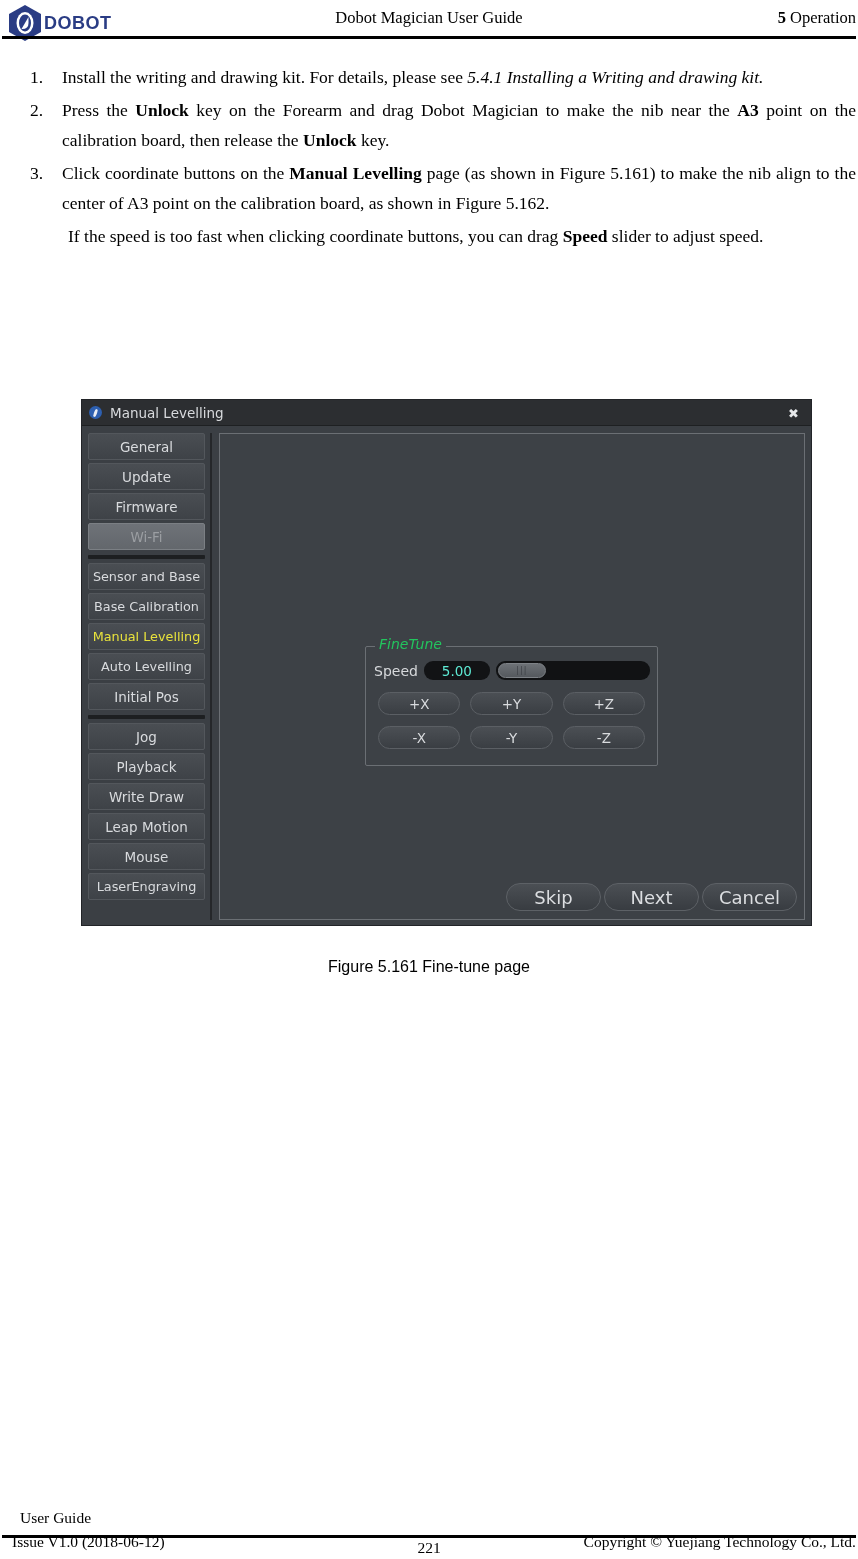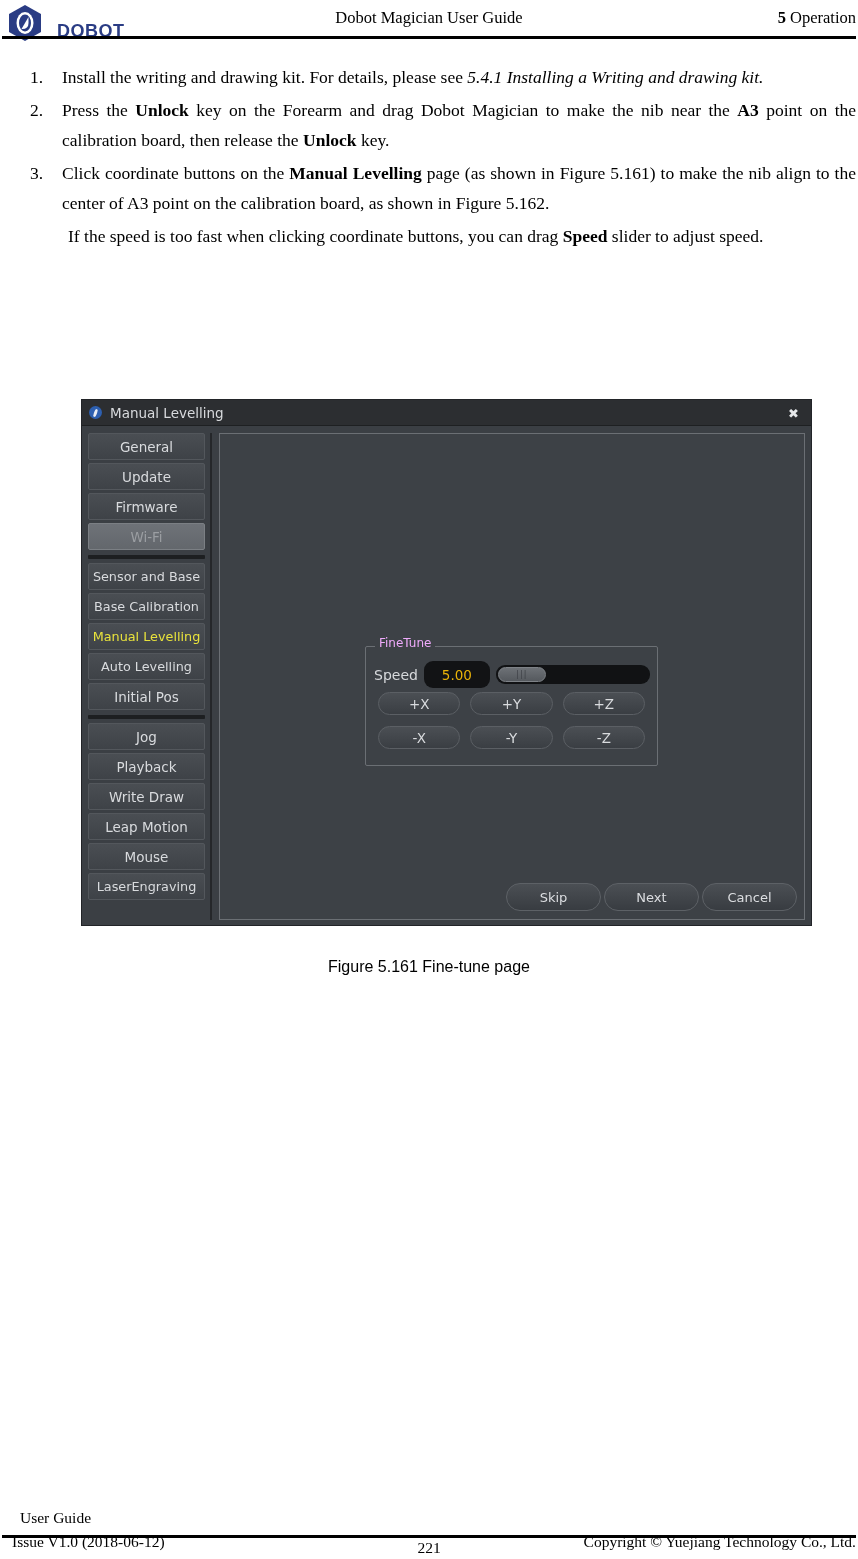"DOBOT" .logo-wrap { align-items: flex-end -> center; gap: 15px -> 2px }
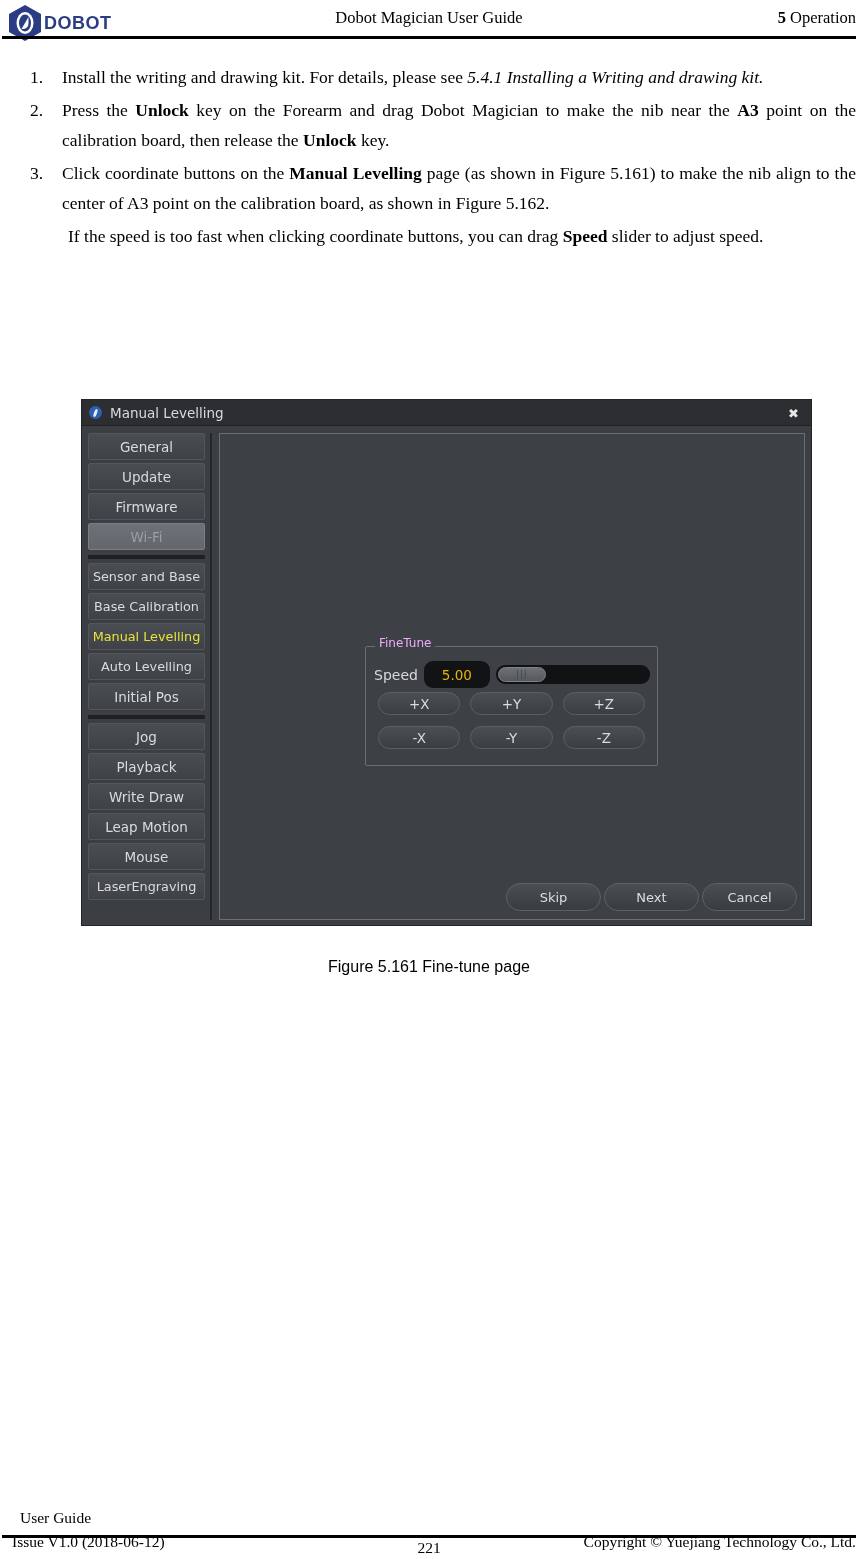"FineTune" .ft-legend { color: #f0abfc -> #22c55e; font-size: 12px -> 14px; font-style: none -> italic }
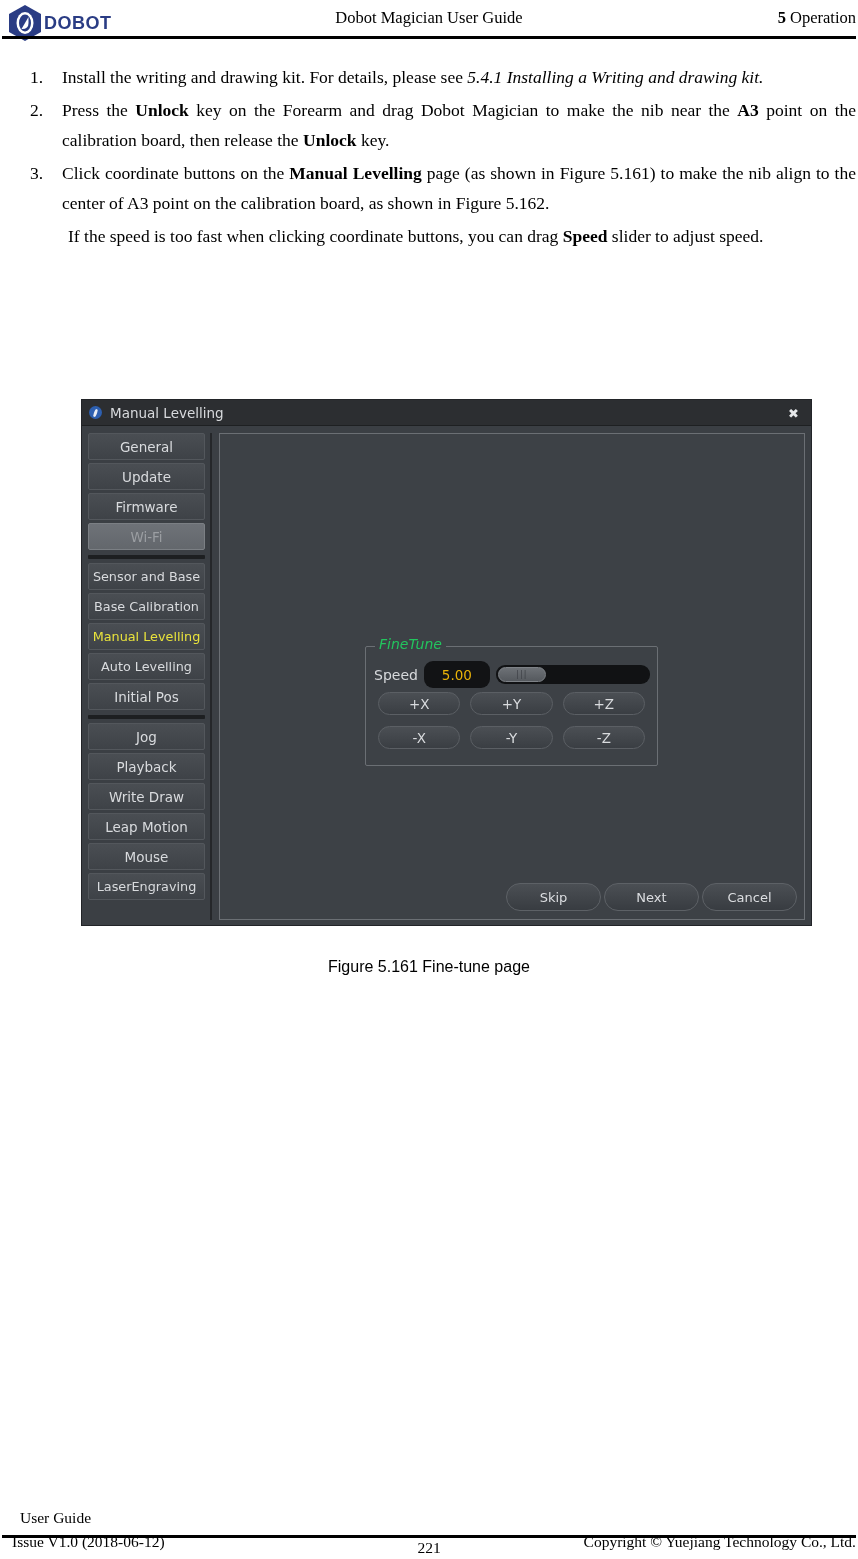"5.00" .ft-speed-value { color: #eab308 -> #5eead4; height: 27px -> 19px }
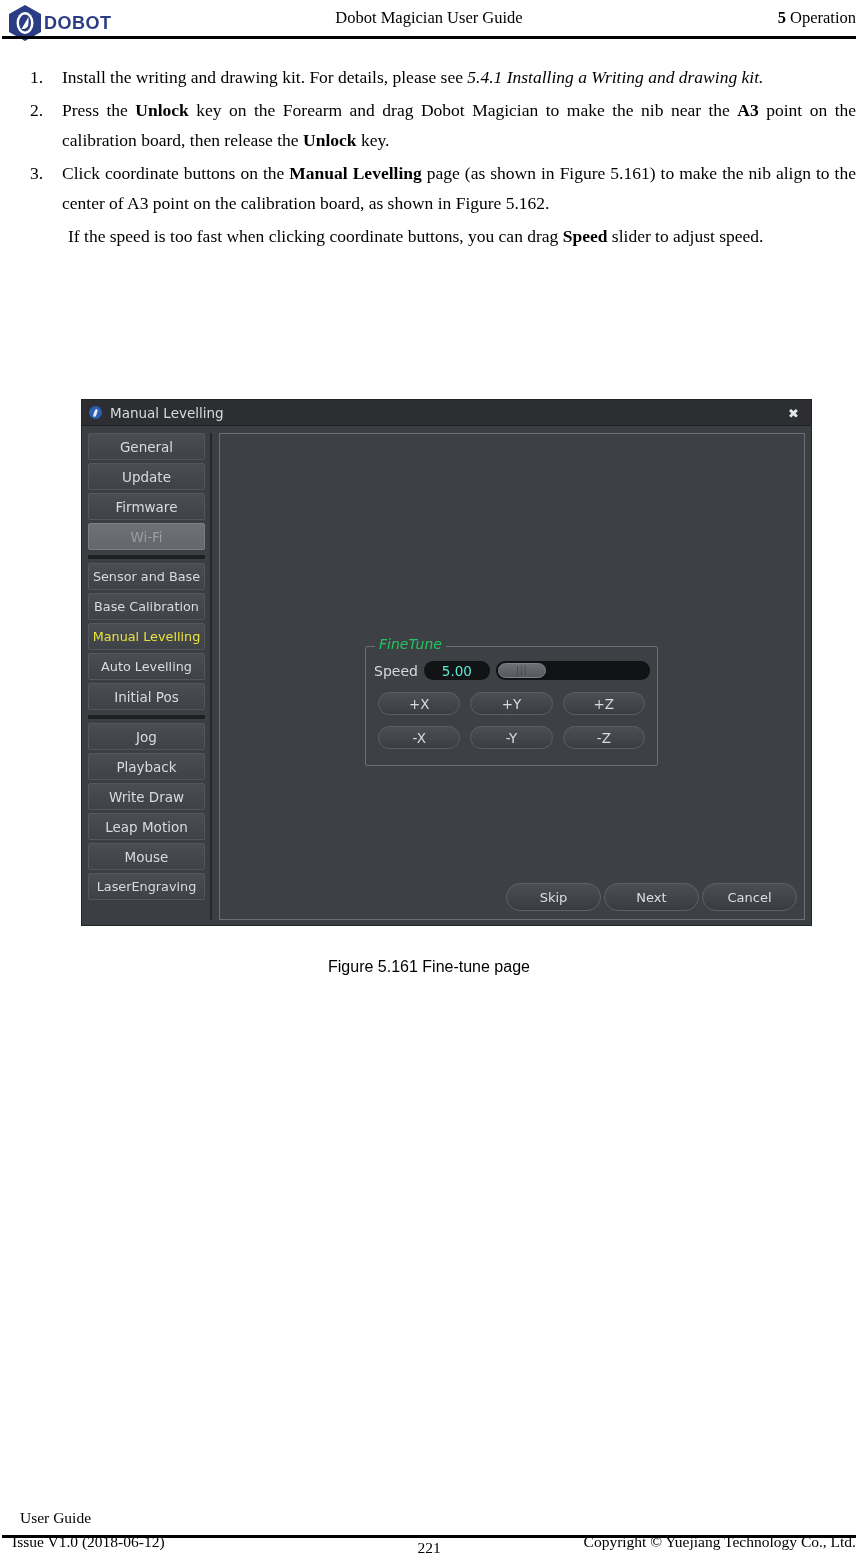"Skip" .btn-wide { font-size: 13px -> 18px }
